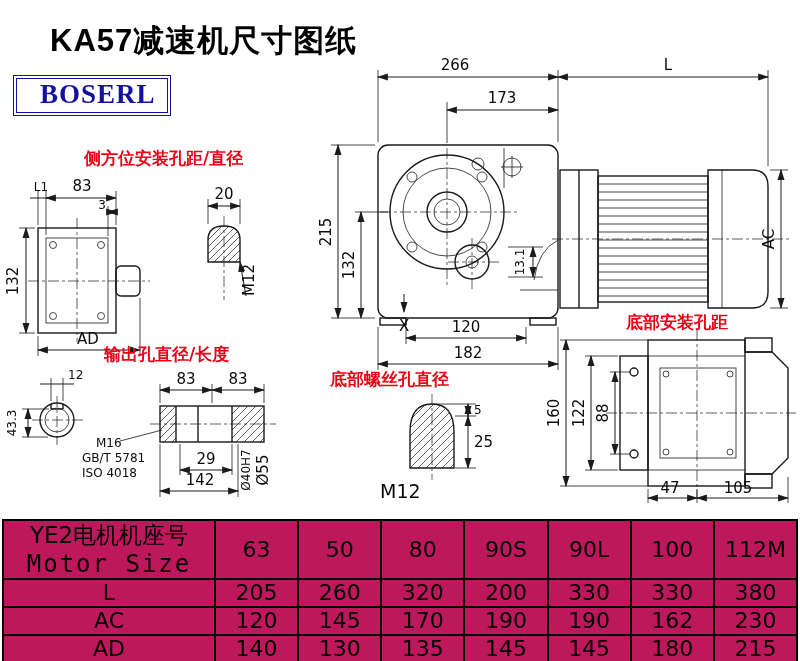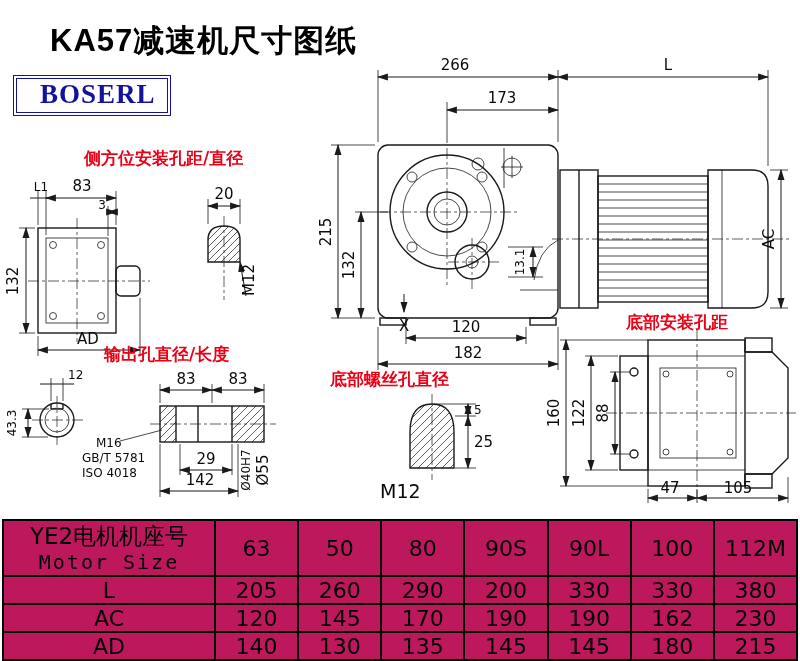"Motor Size" .spec .hen { font-size: 20px -> 24px }
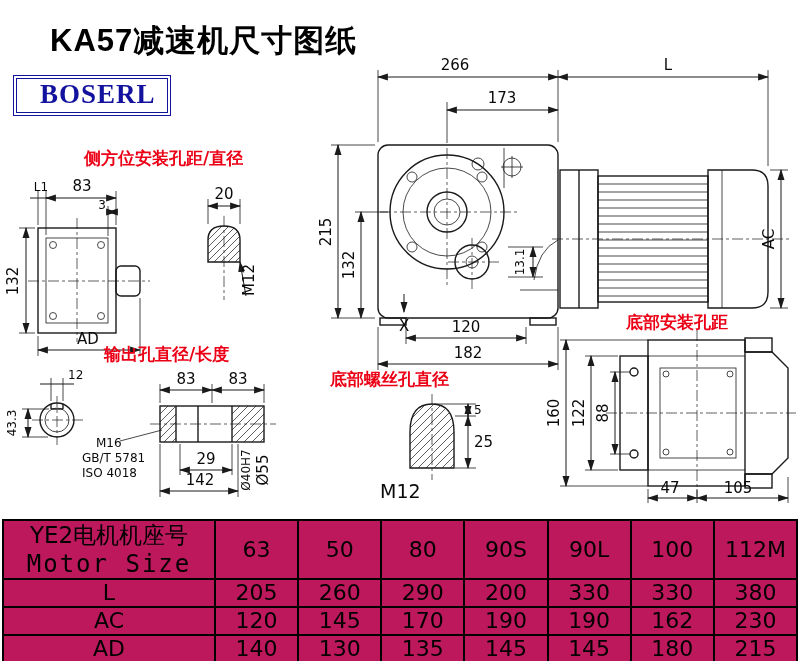"290" td { text: 290 -> 320 }
